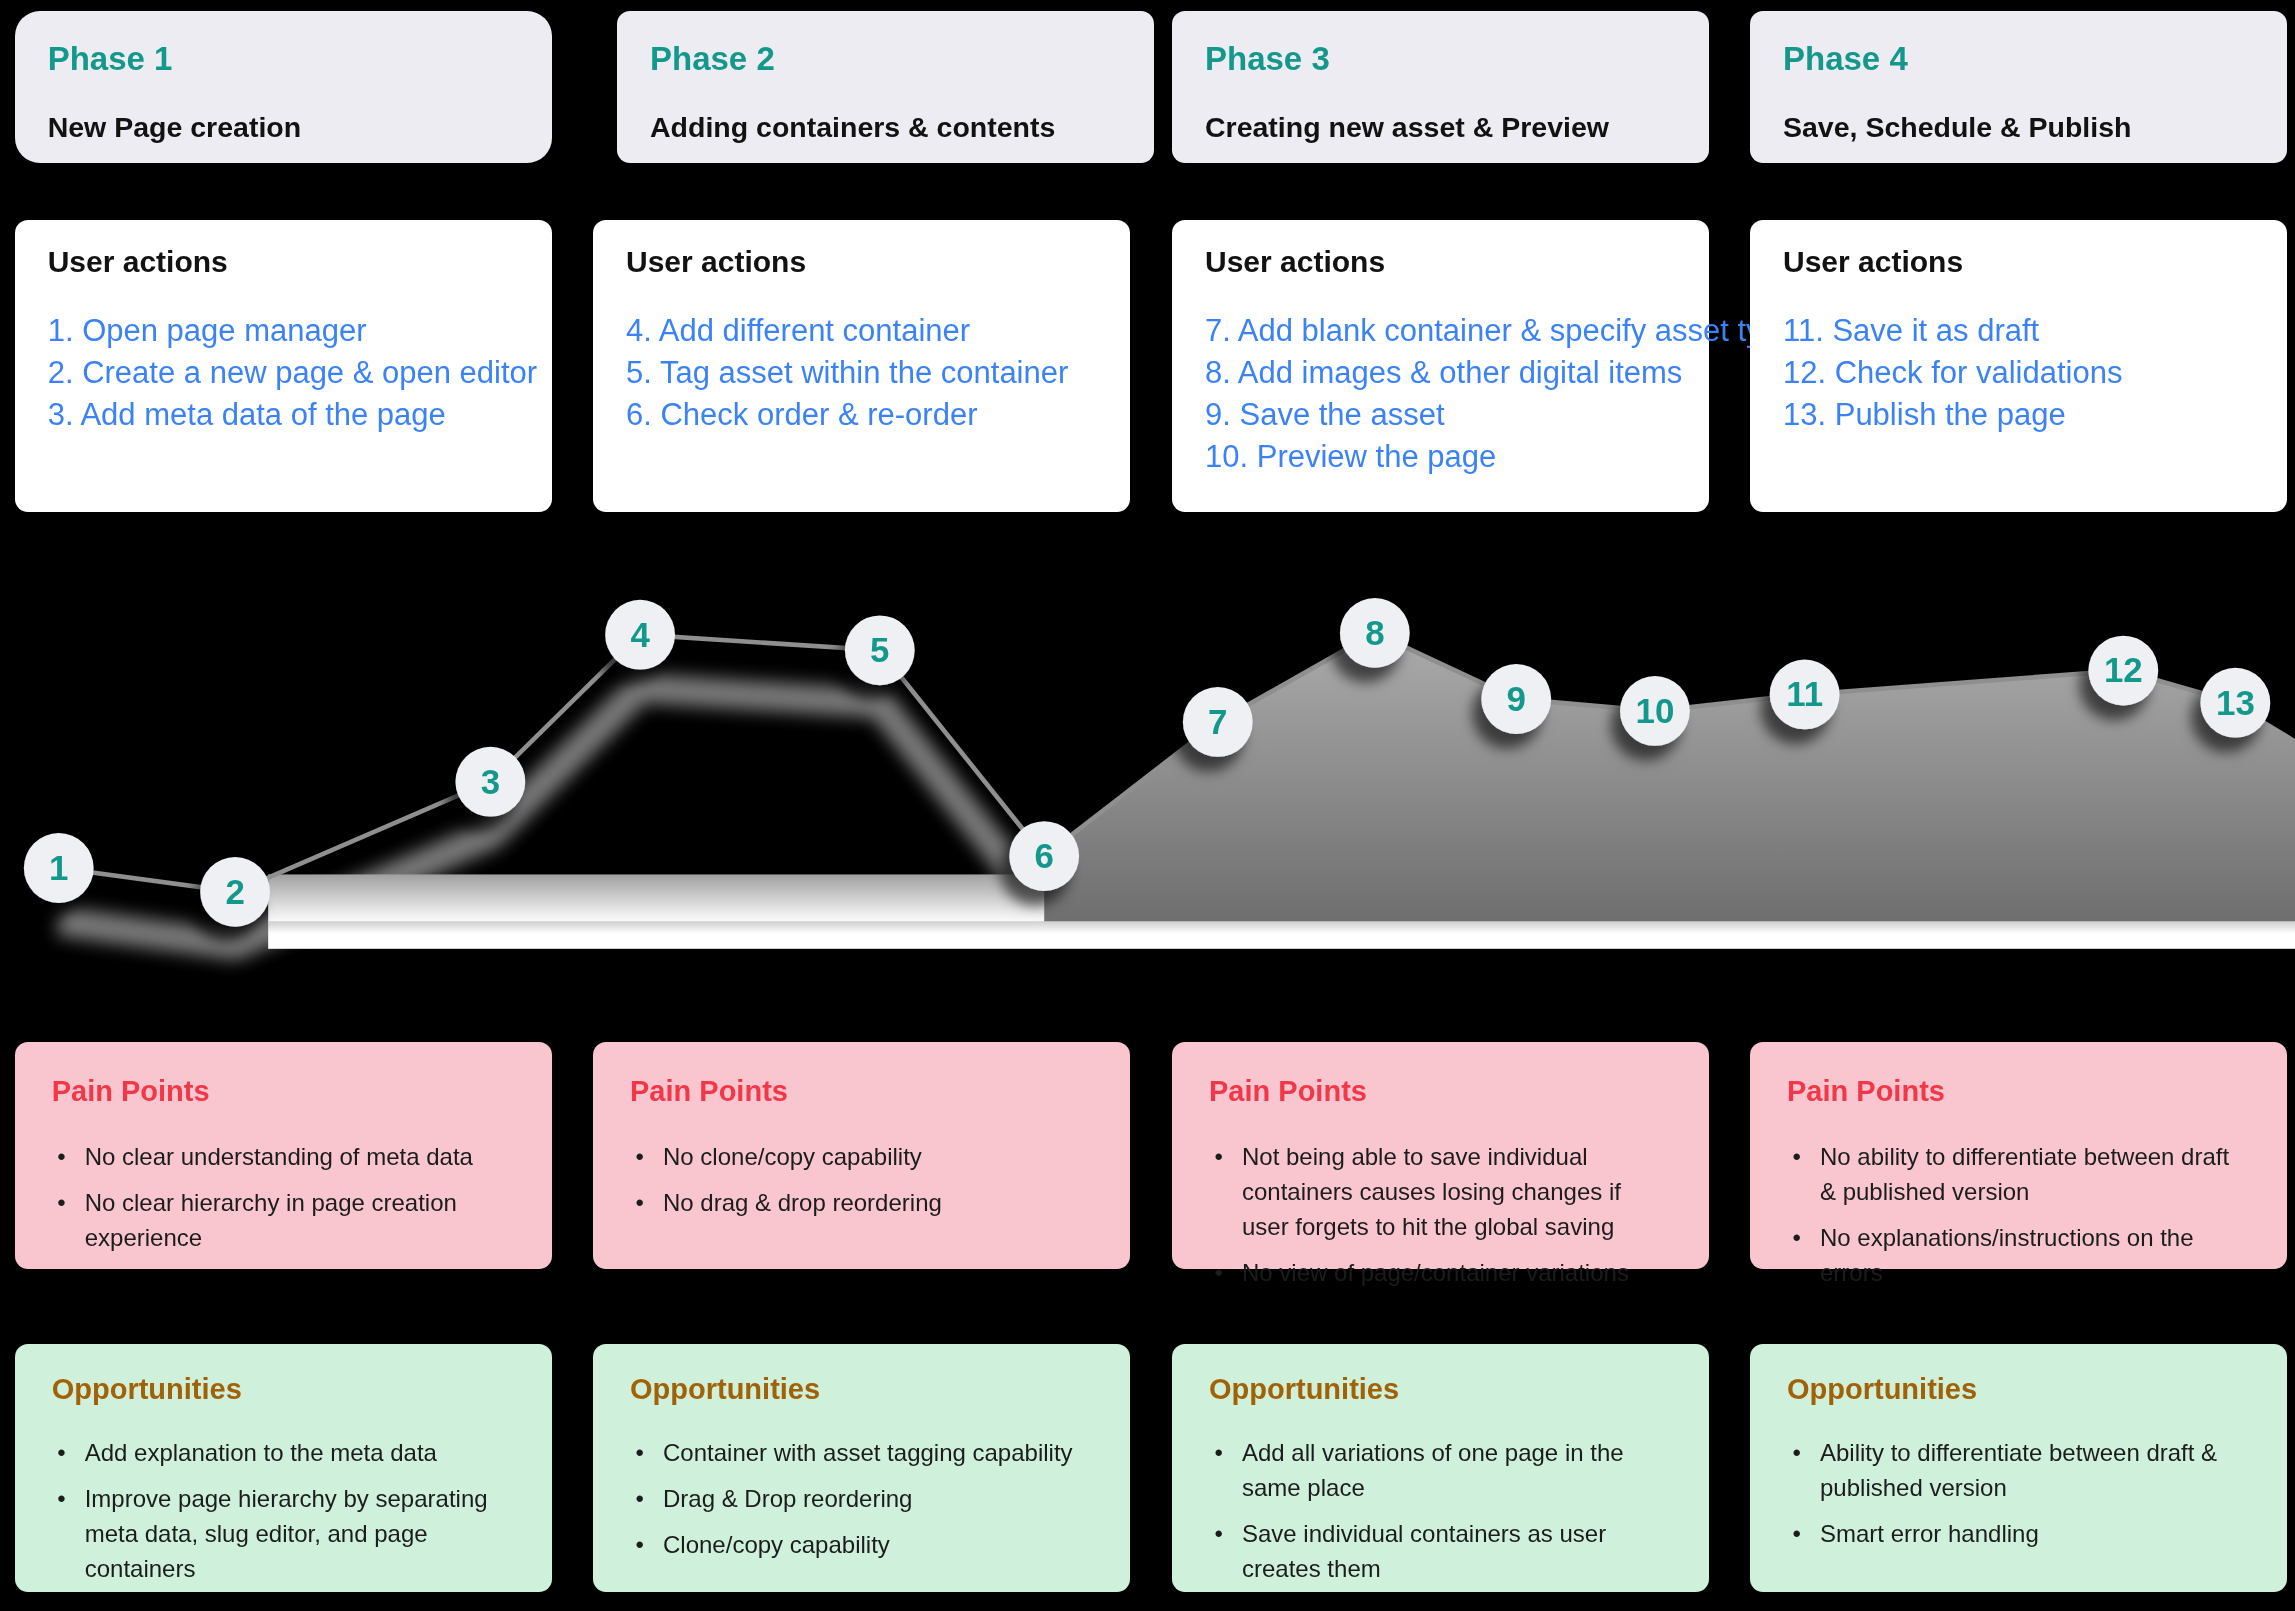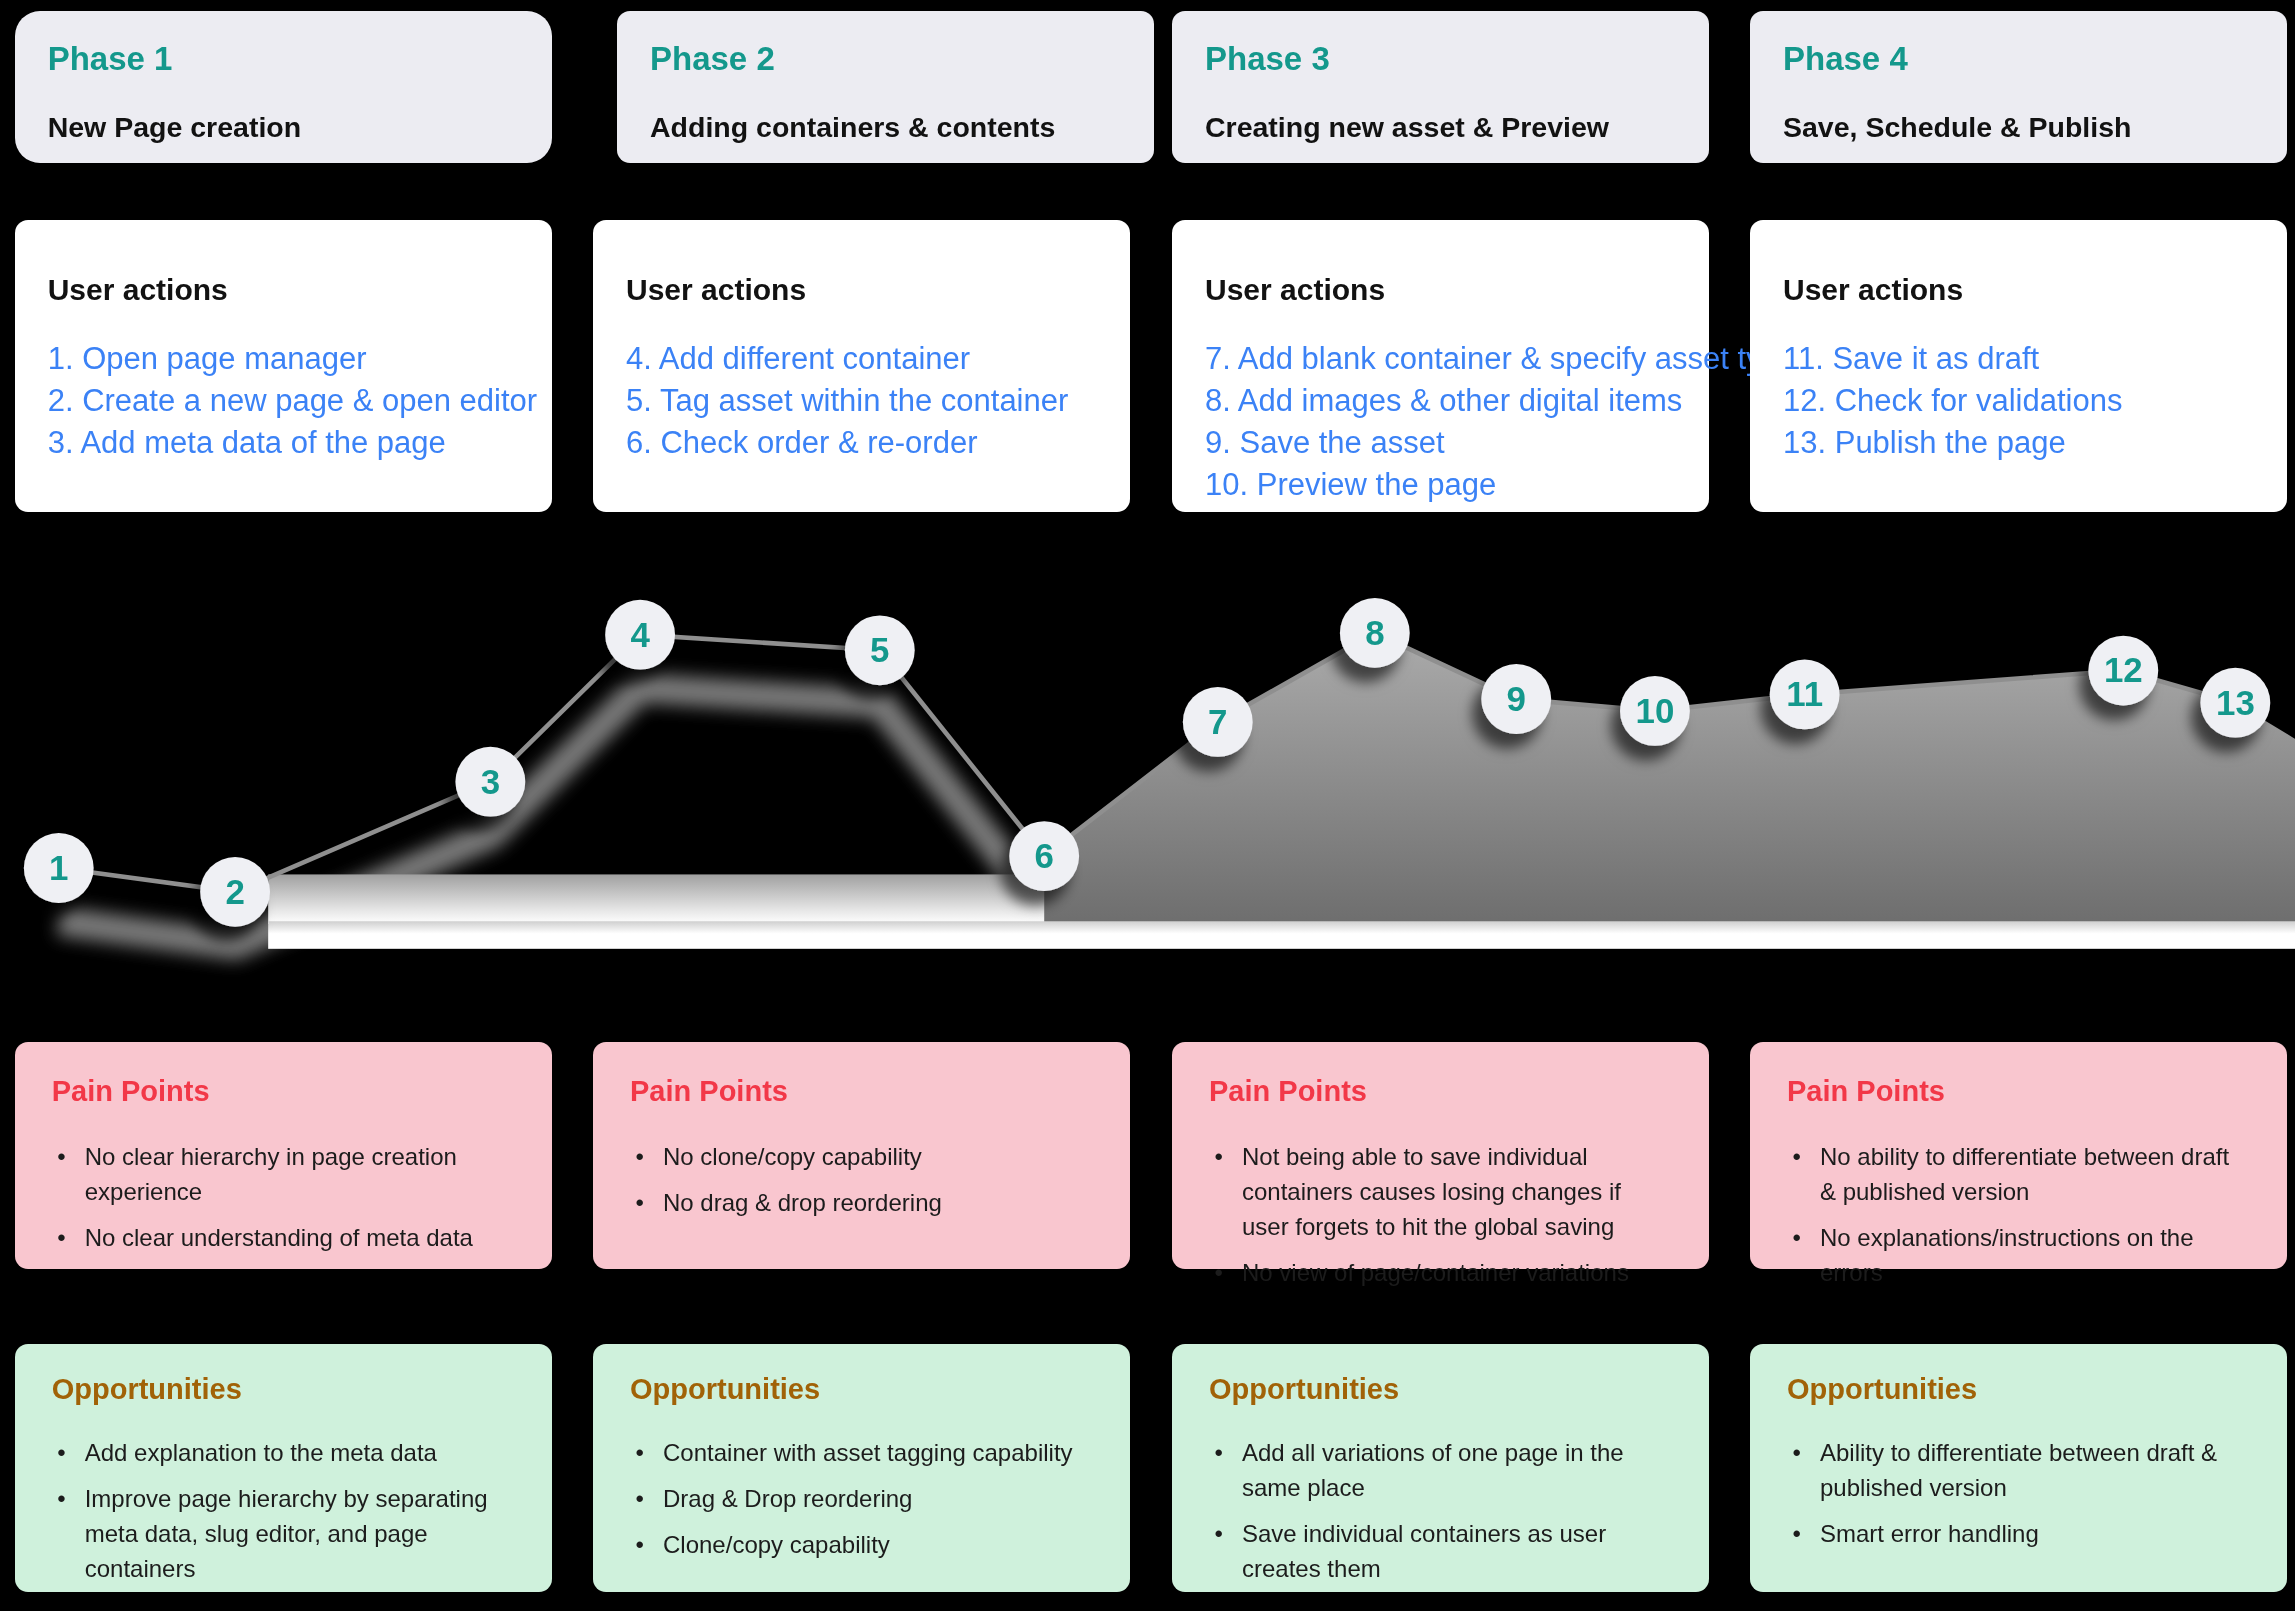"User actions" .actions-card { padding: 53px 33px -> 25px 33px }
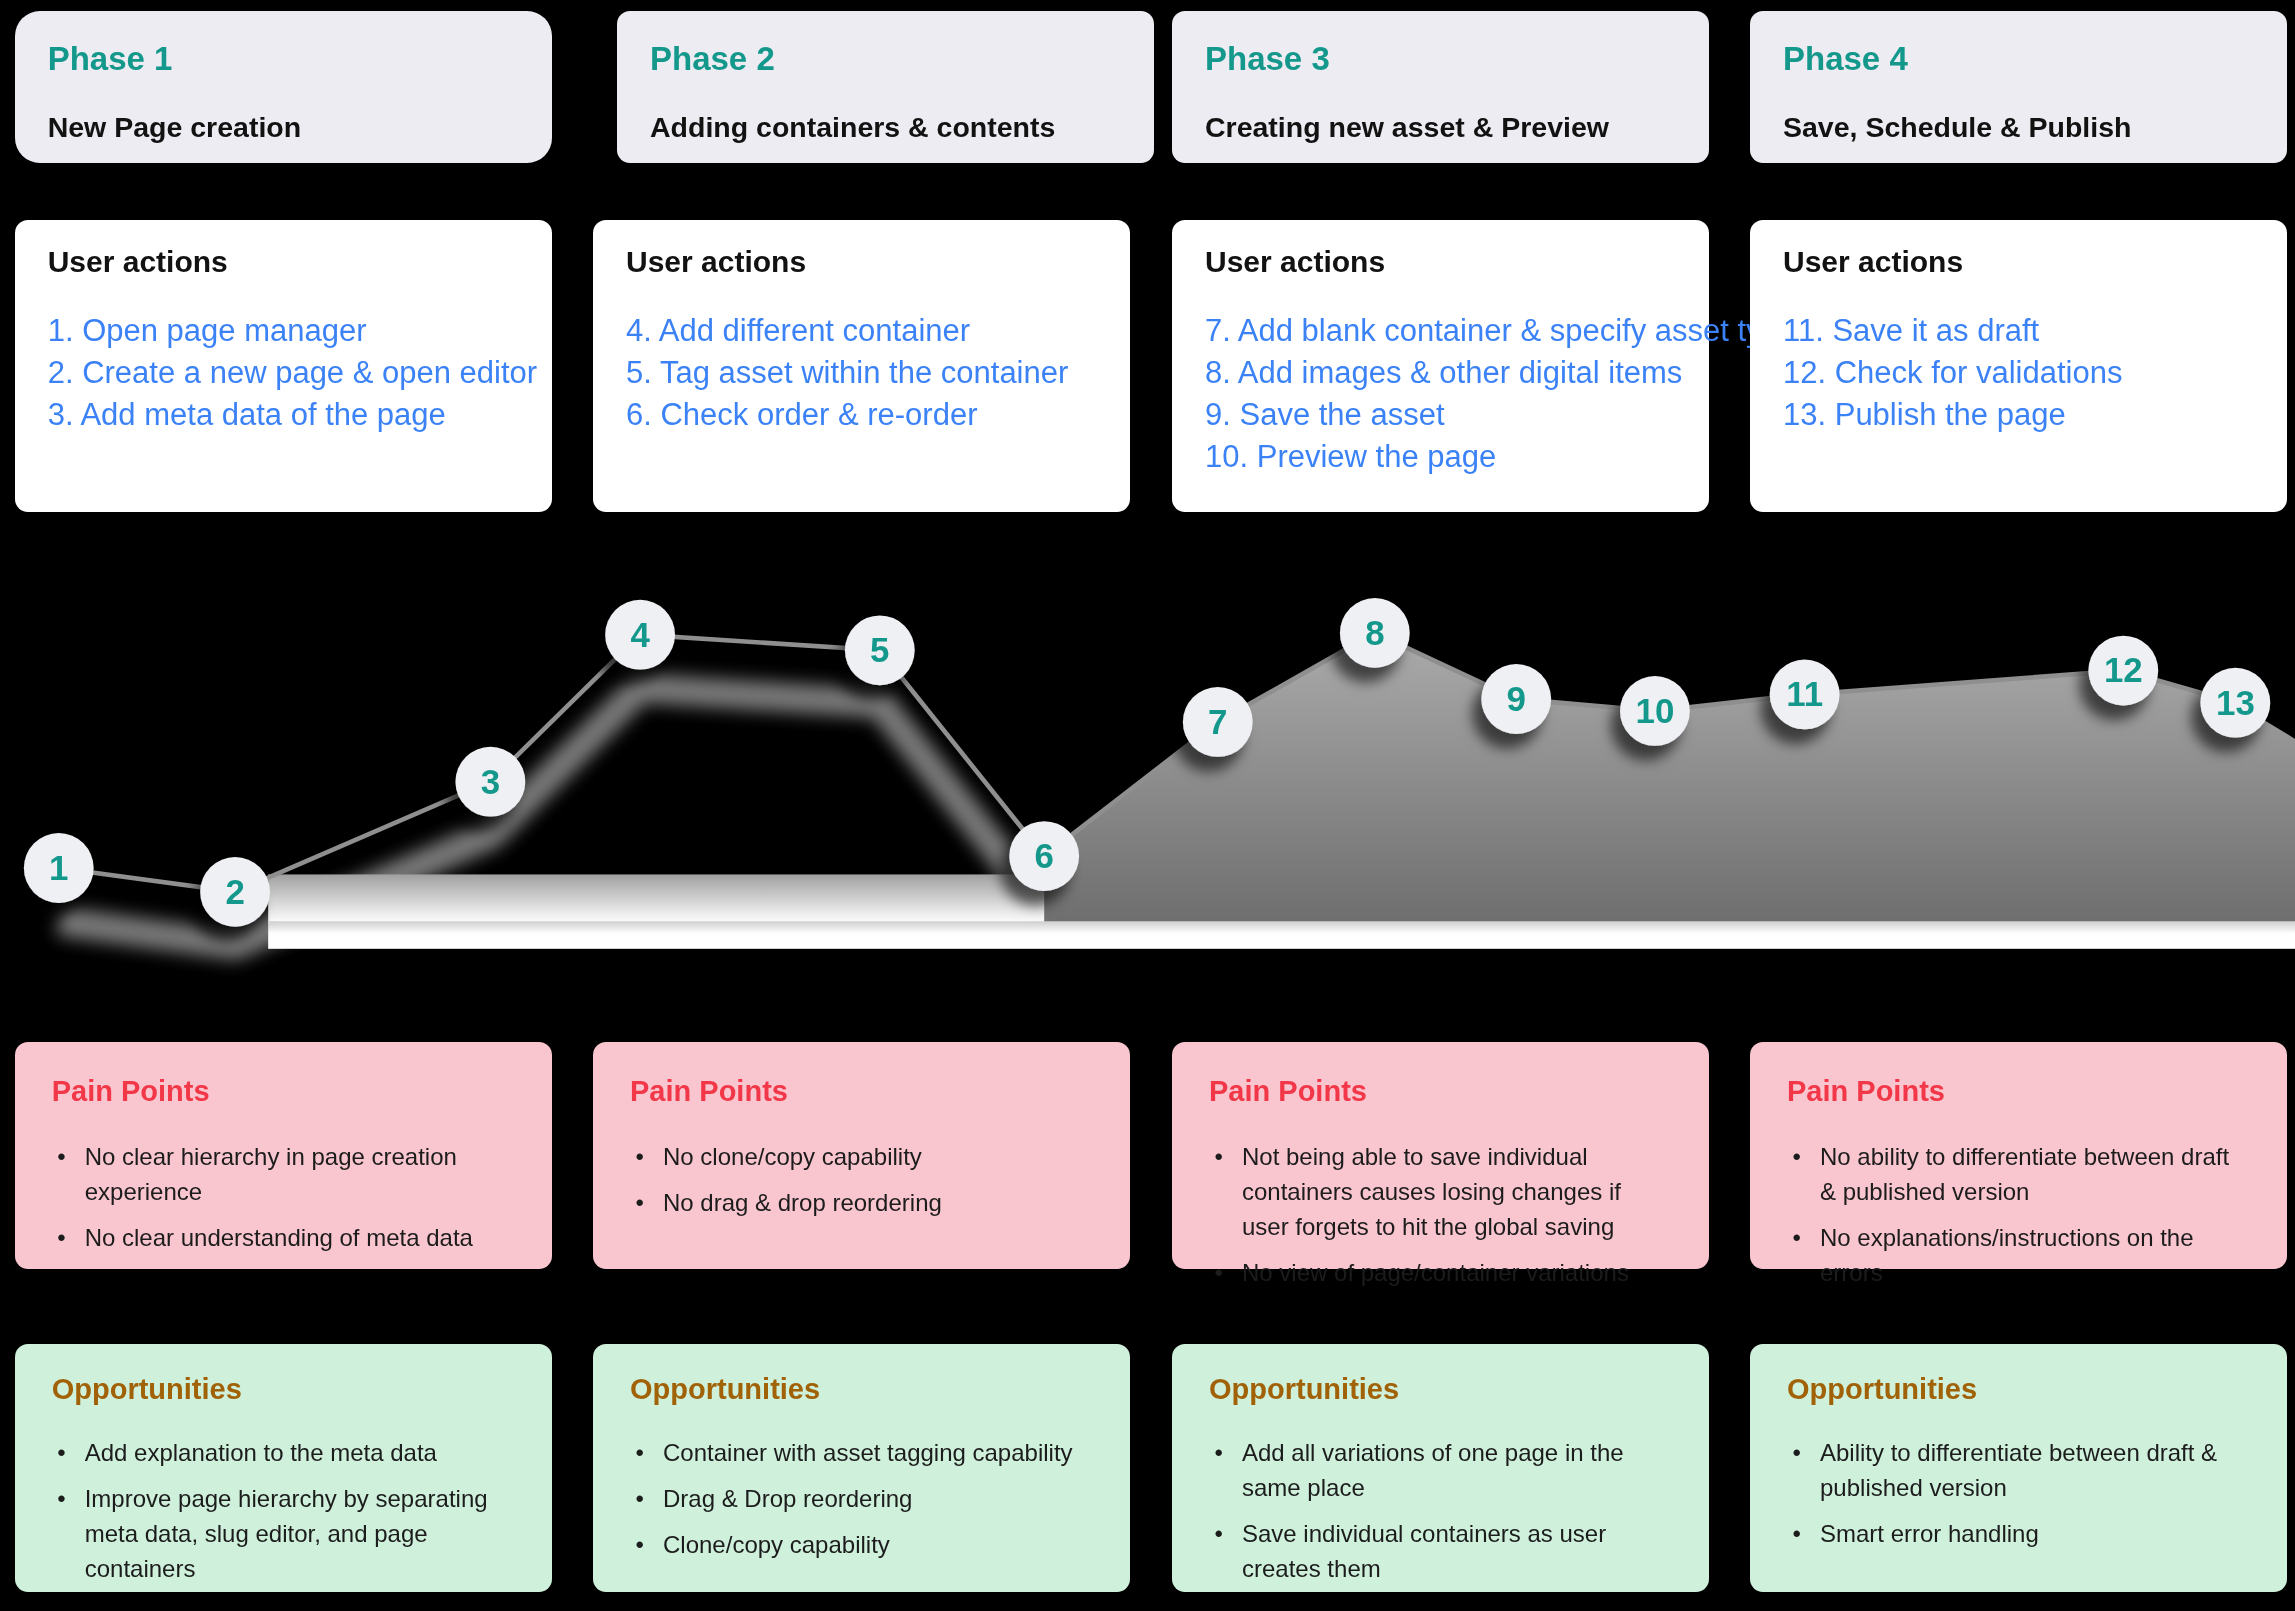"No clear hierarchy in page" li { order: before "No clear understanding of meta" -> after "No clear understanding of meta" }
